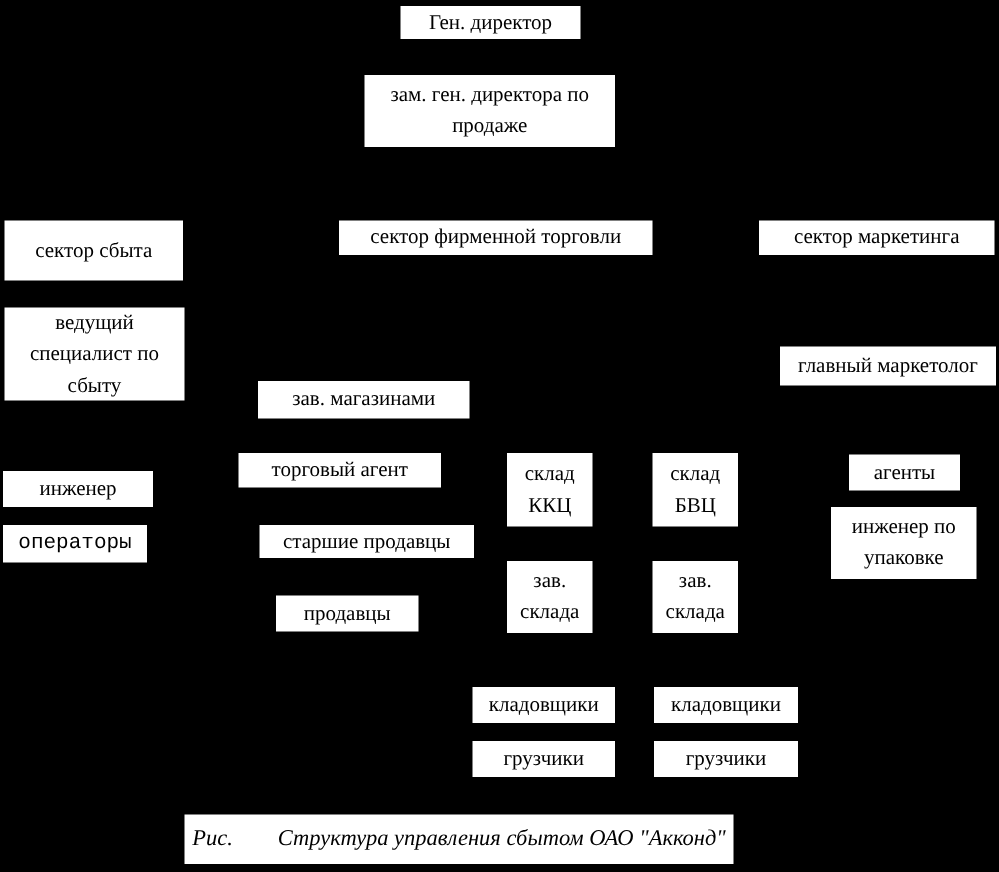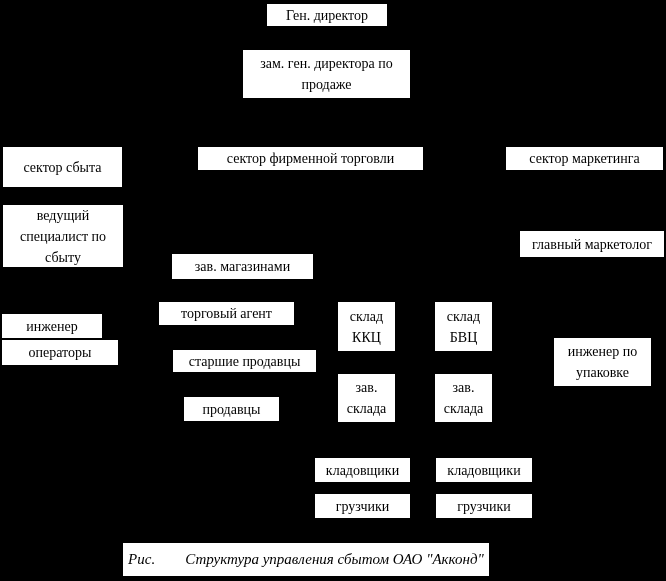"сектор фирменной торговли" .b-retail-sector { left: 198px -> 226px; width: 225px -> 209px }
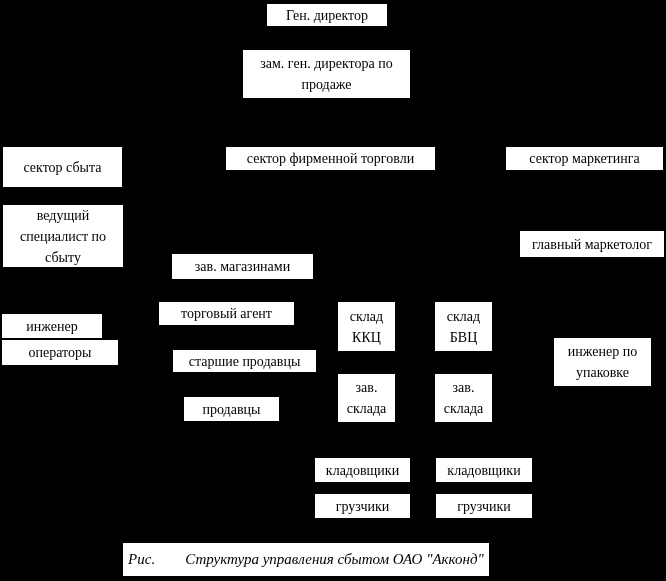"агенты" div.box { html: none -> <div>агенты</div> }
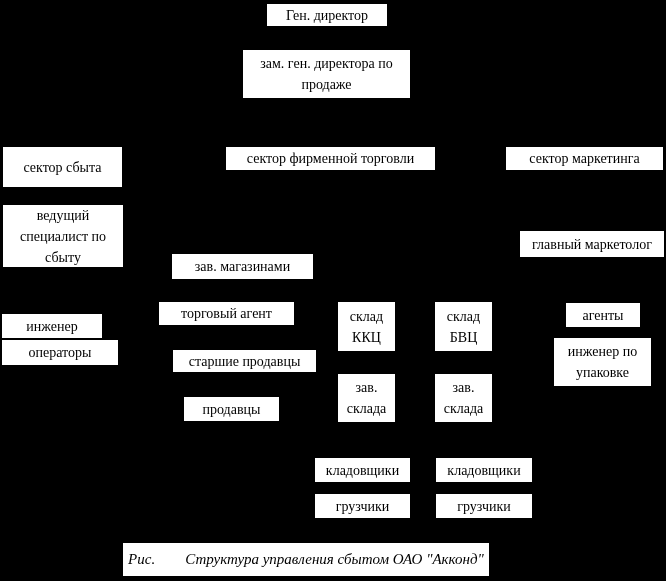"операторы" .b-operators { font-family: none -> Liberation Mono, monospace; top: 340px -> 350px; width: 116px -> 96px }
